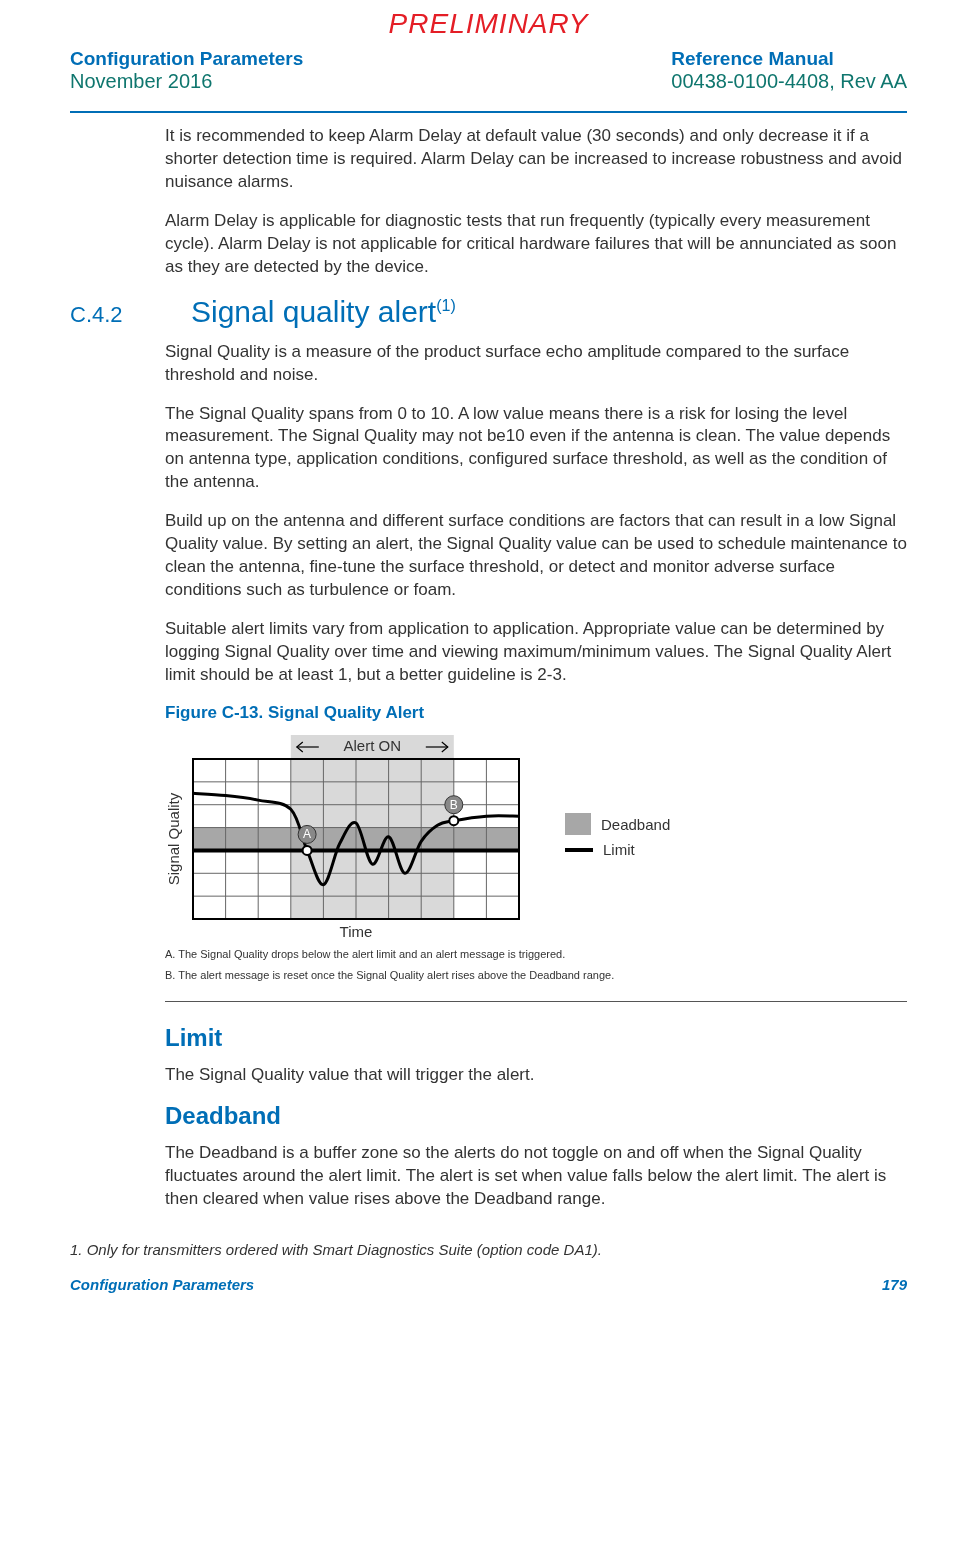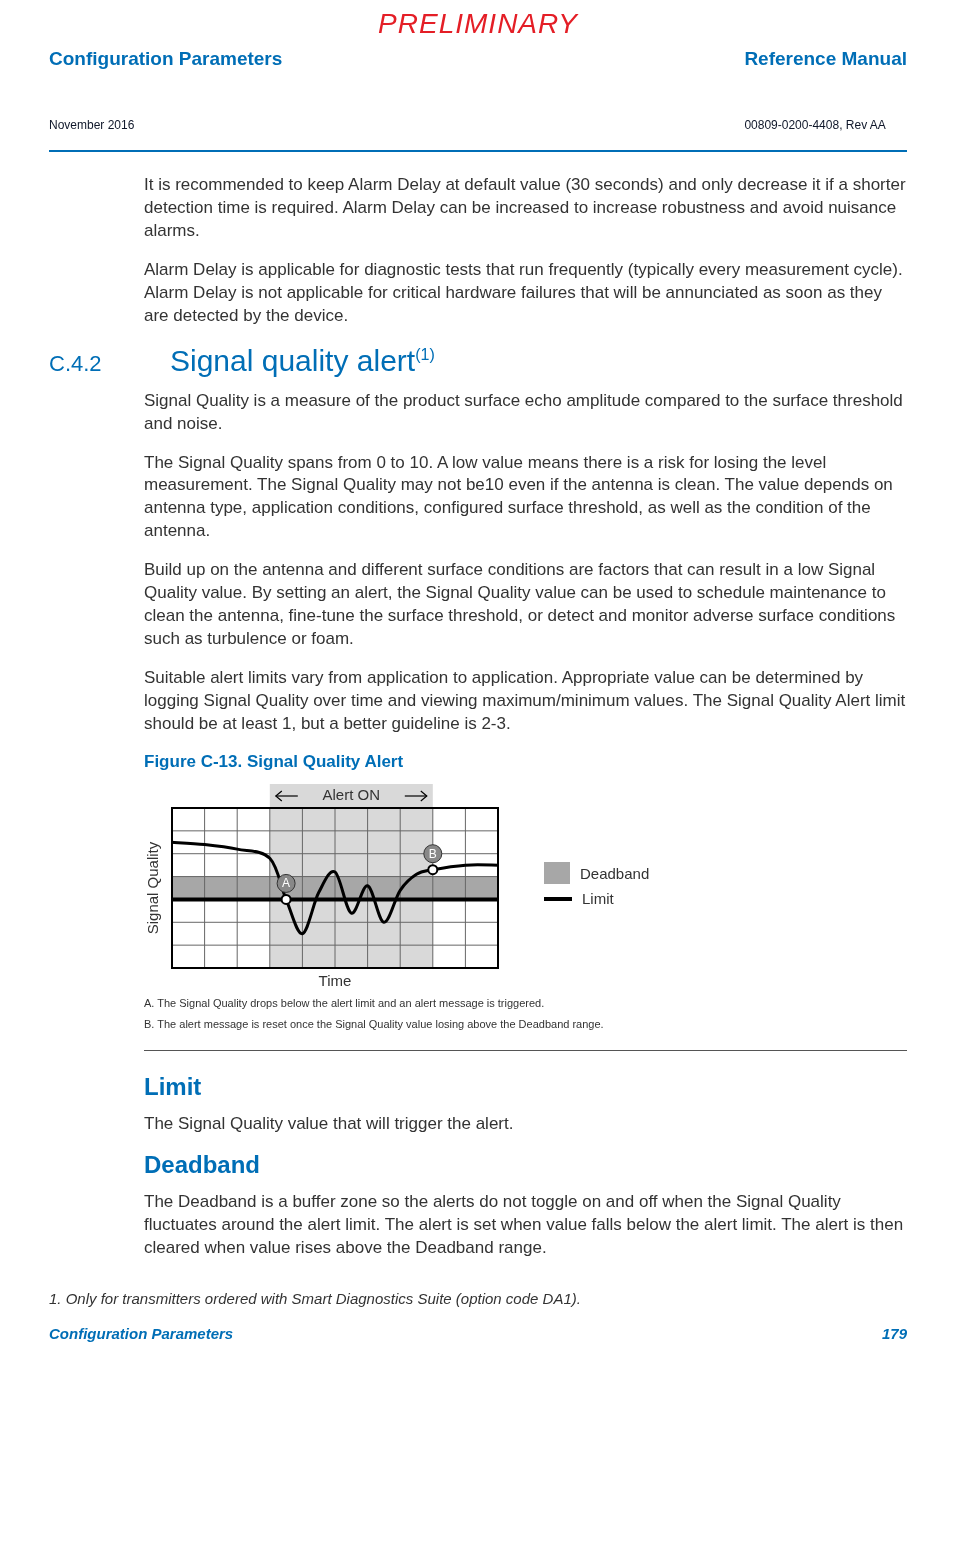"PRELIMINARY" .page { padding: 0 70px 40px 49px -> 0 70px 40px 70px }
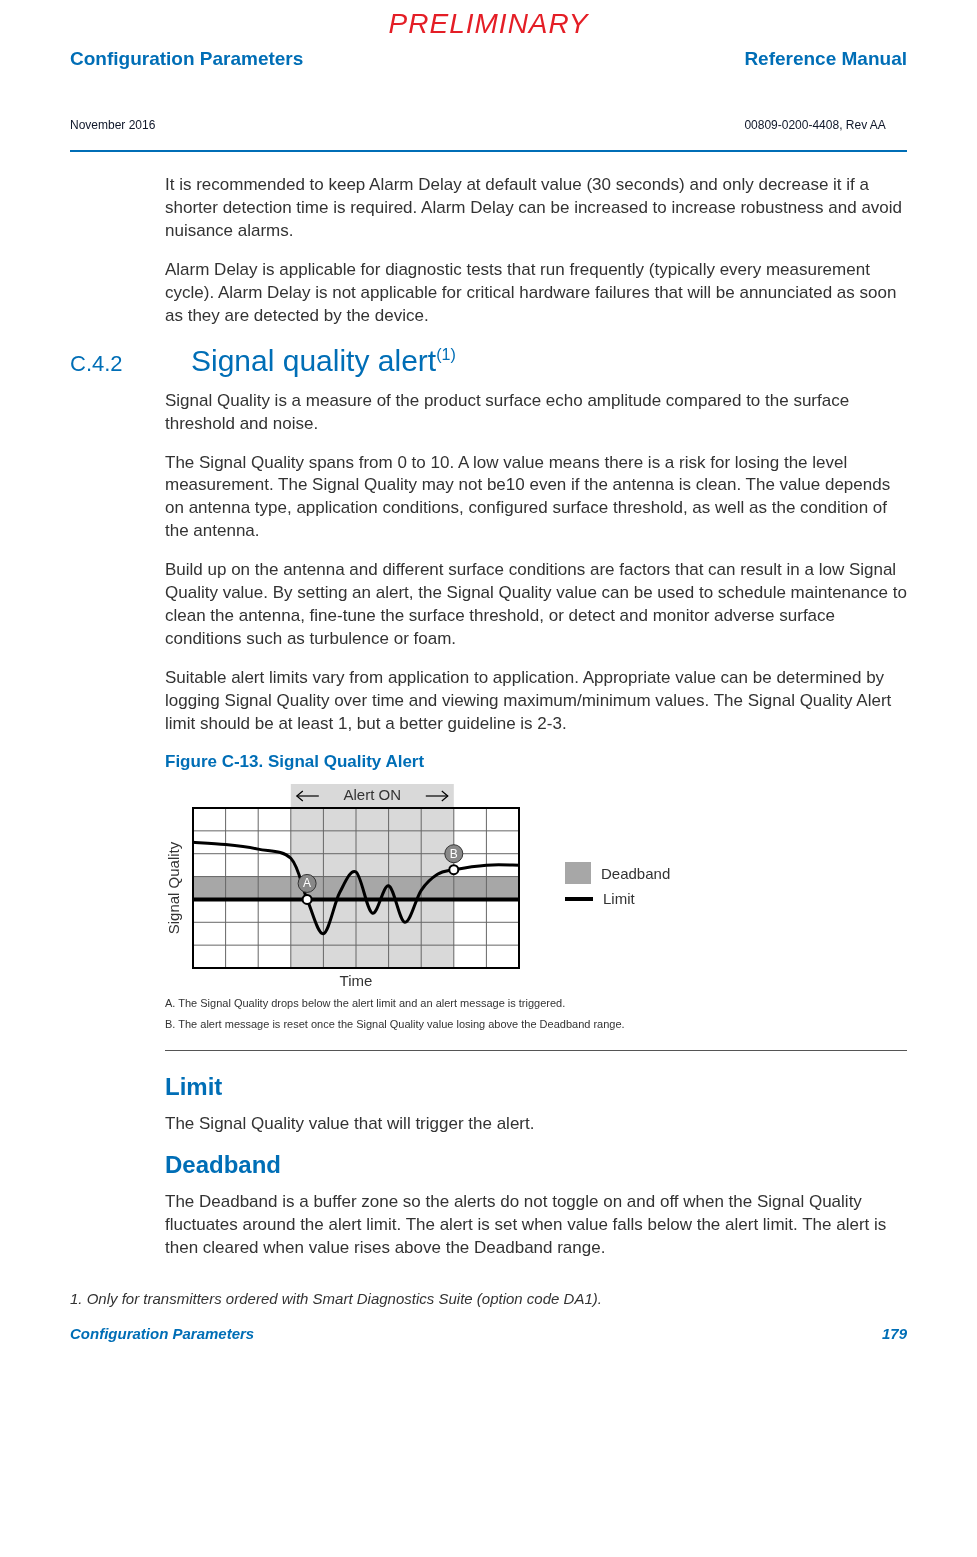"November 2016" .header-sub { color: #0f172a -> #0f766e; font-size: 12px -> 20px; margin-top: 48px -> none }
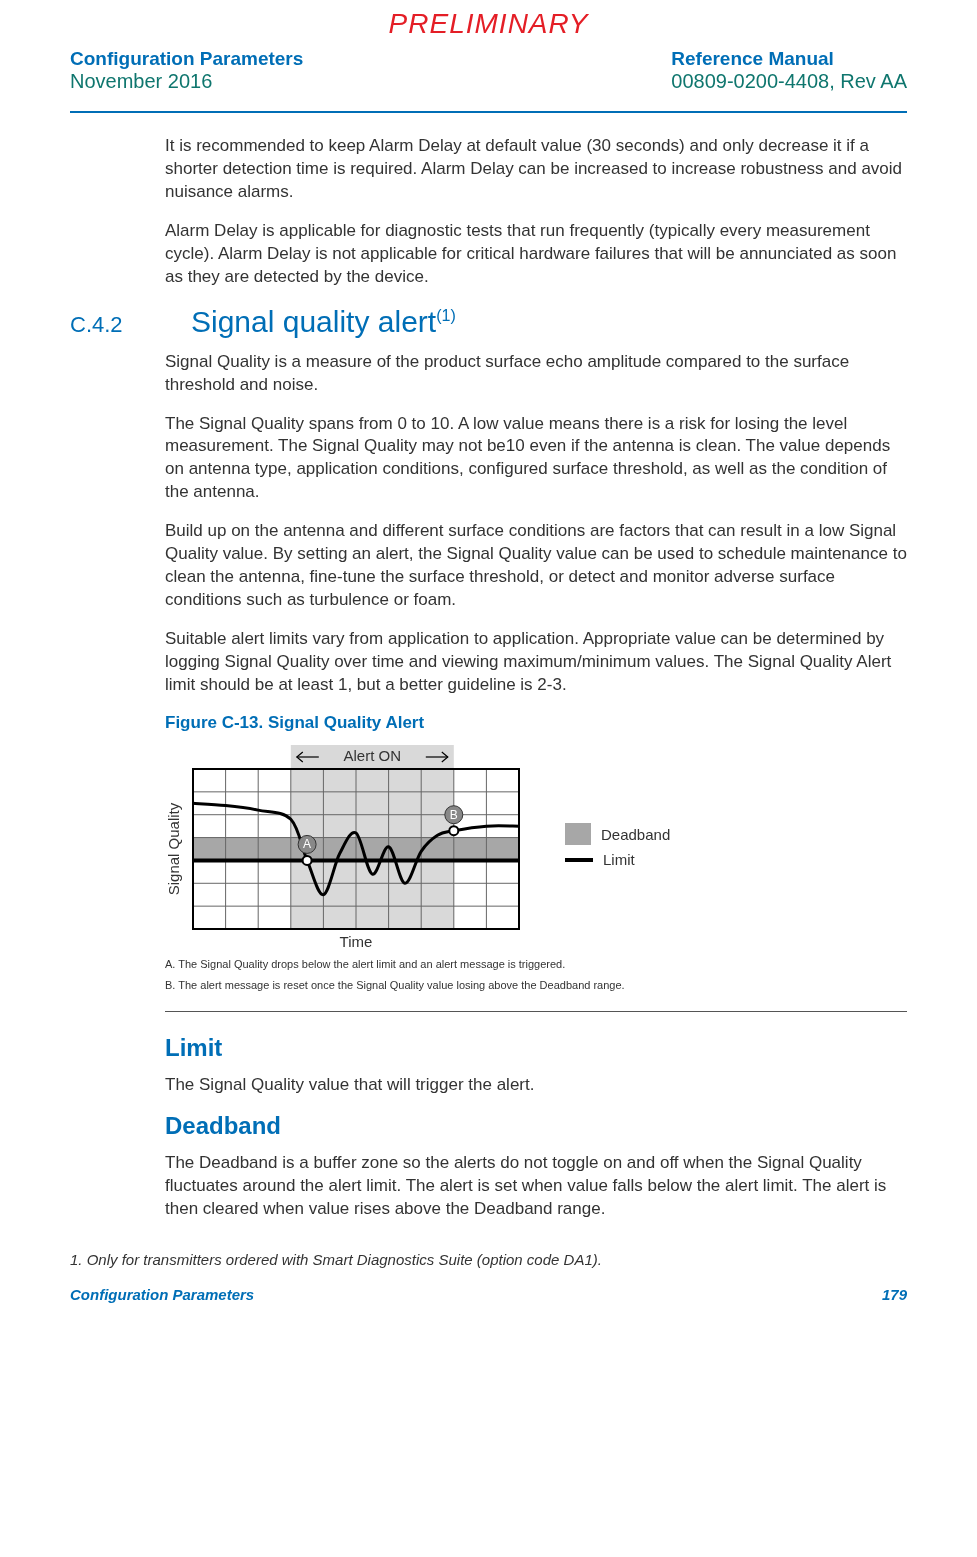"00809-0200-4408, Rev AA" div.header-sub { text: 00809-0200-4408 -> 00438-0100-4408 }
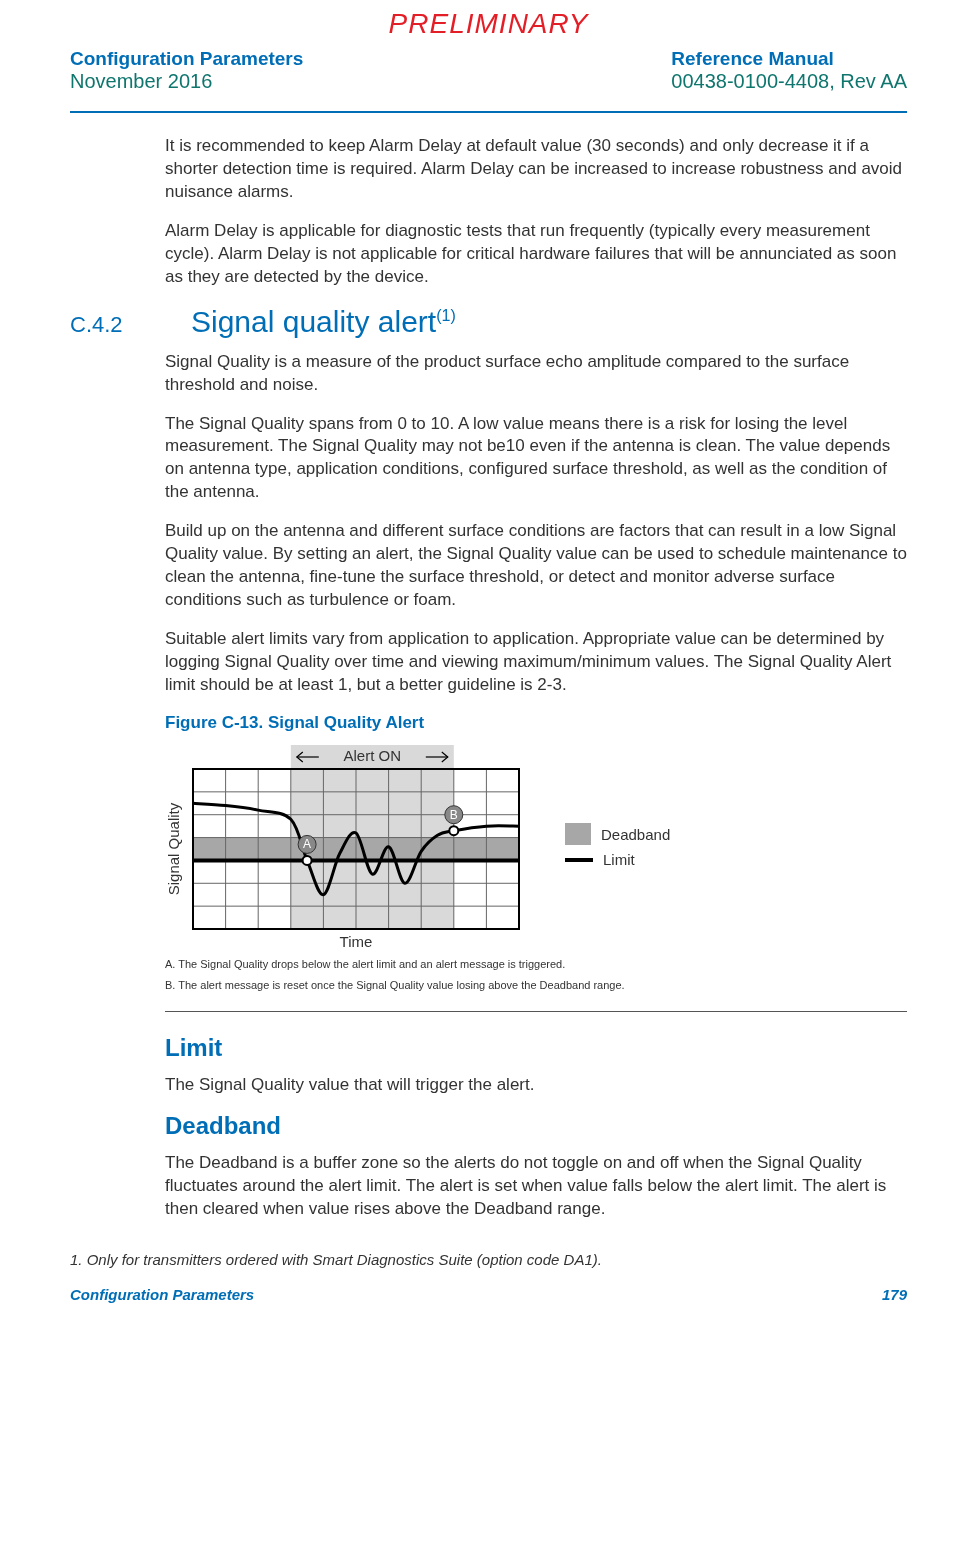"It is recommended to keep" .body { margin-top: 22px -> 12px }
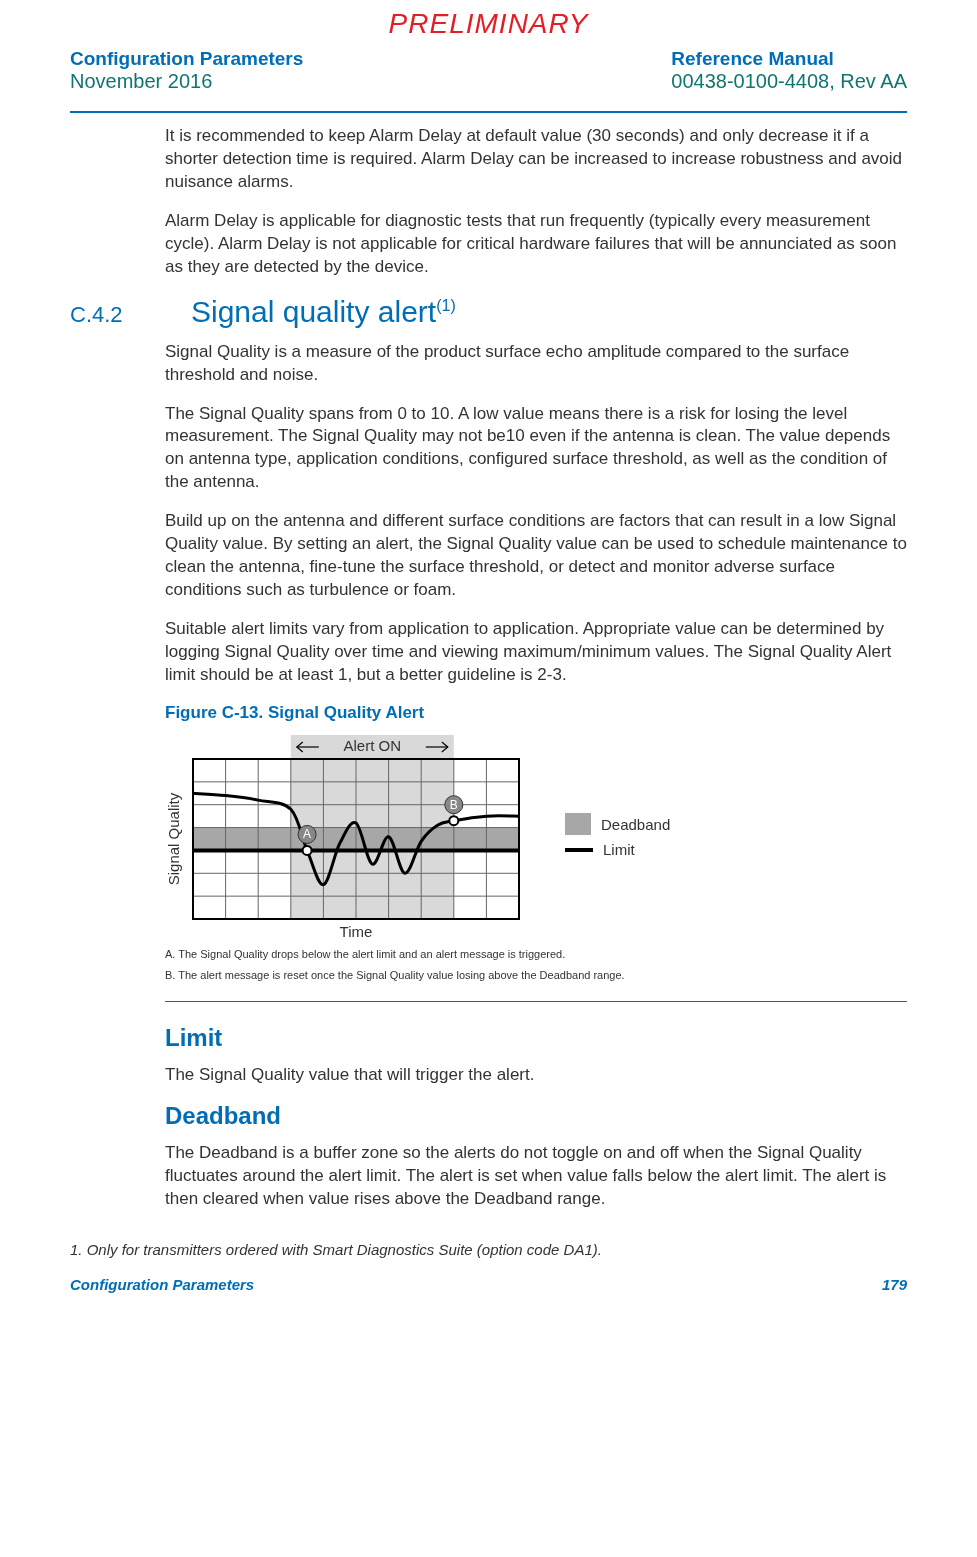"B. The alert message is" div.fig-caption { text: value losing -> alert rises }
